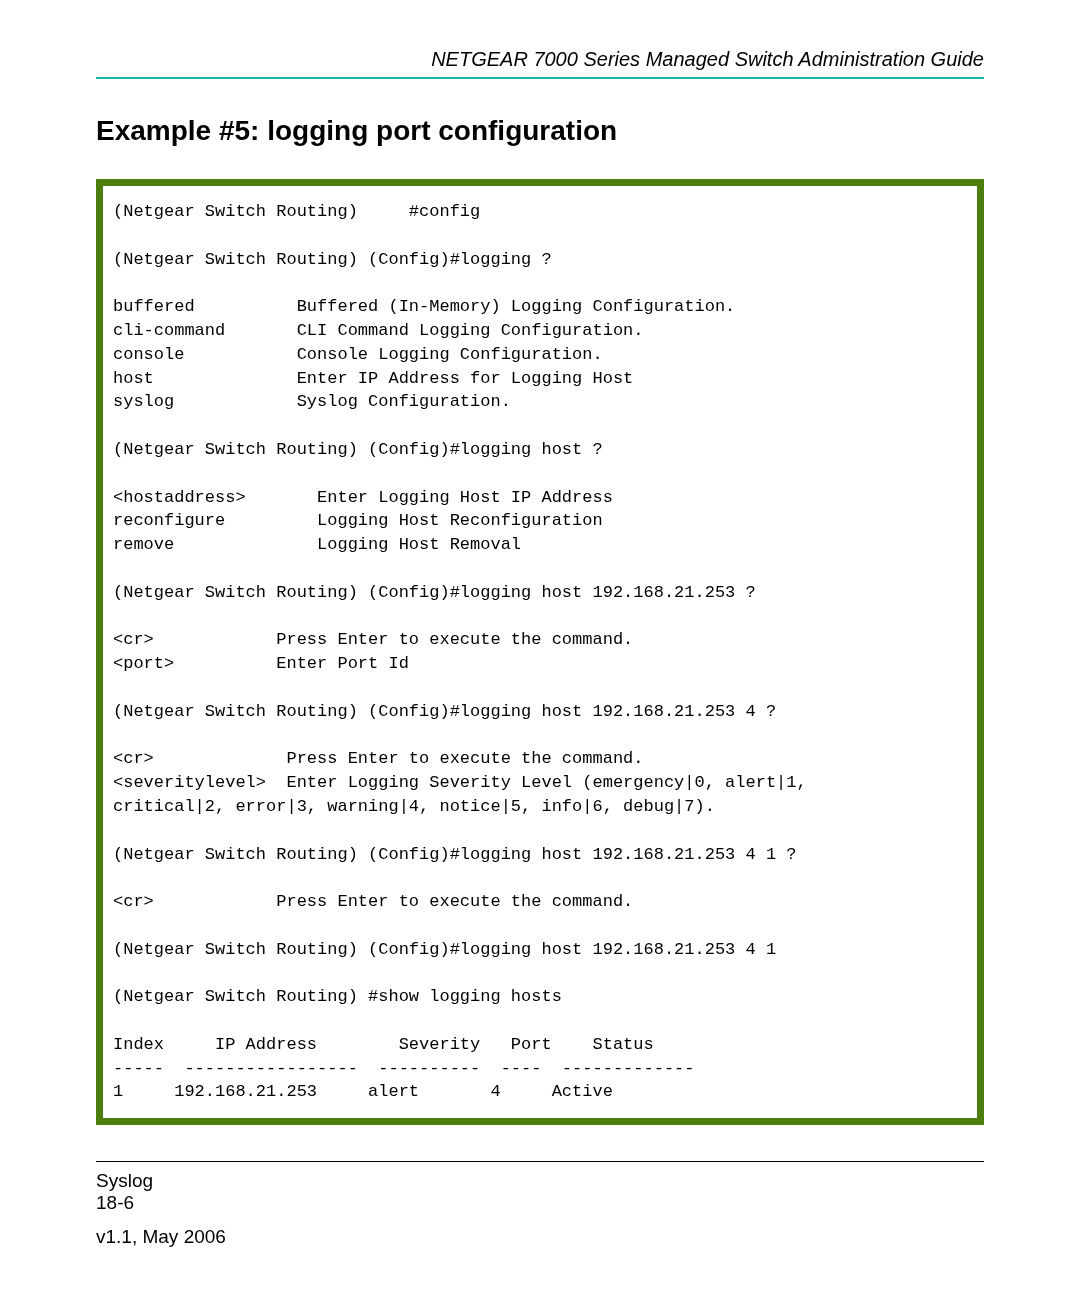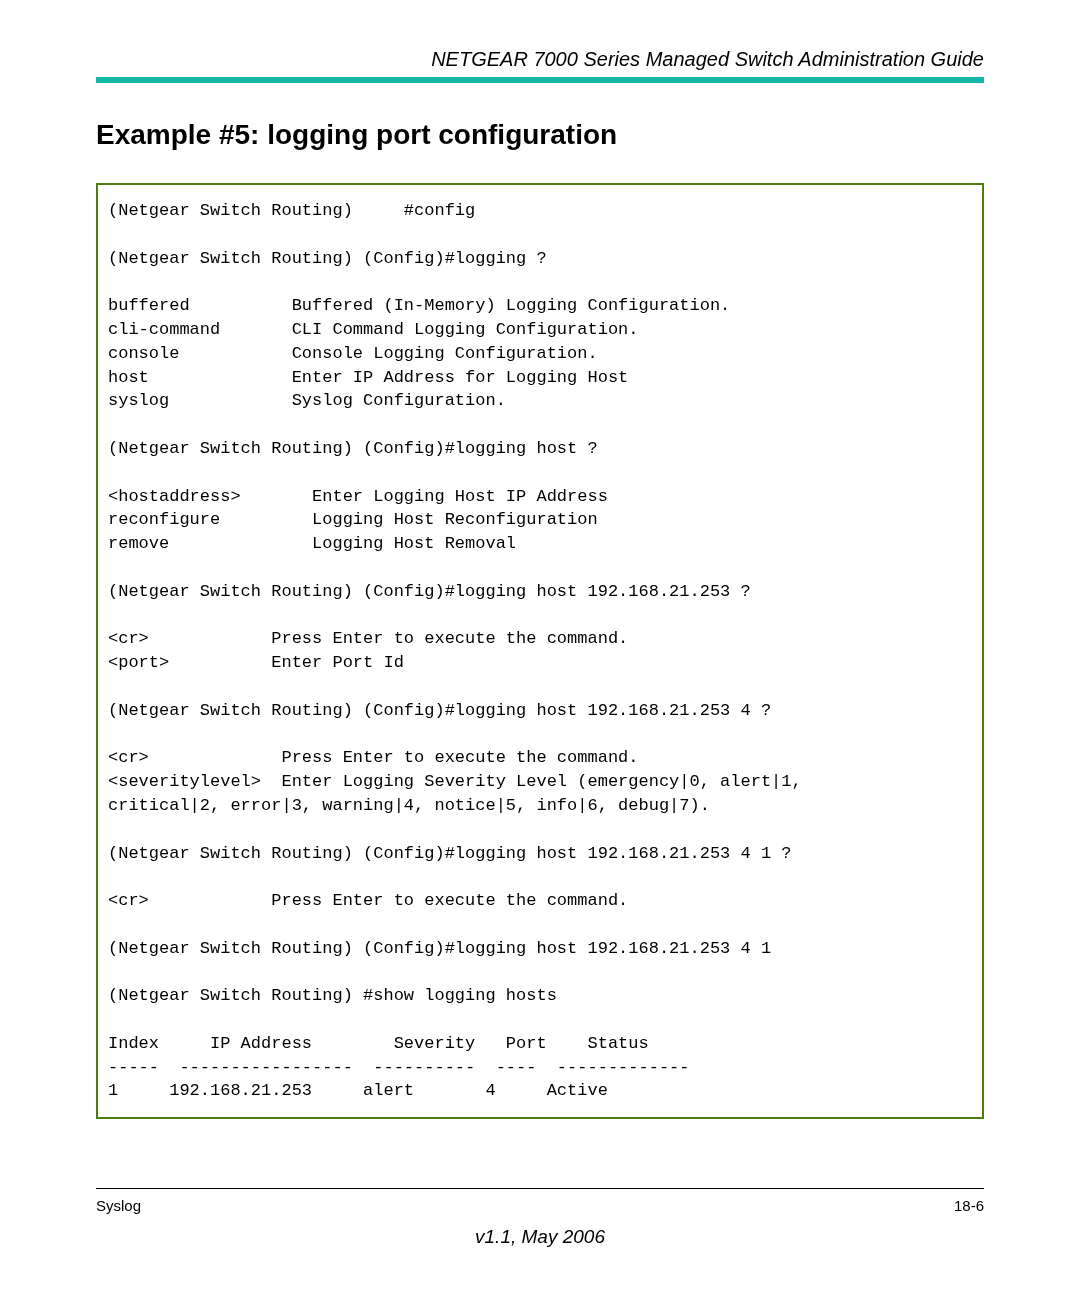"NETGEAR 7000 Series Managed Switch" .header-title { border-bottom: 6px solid #14b8a6 -> 2px solid #14b8a6 }
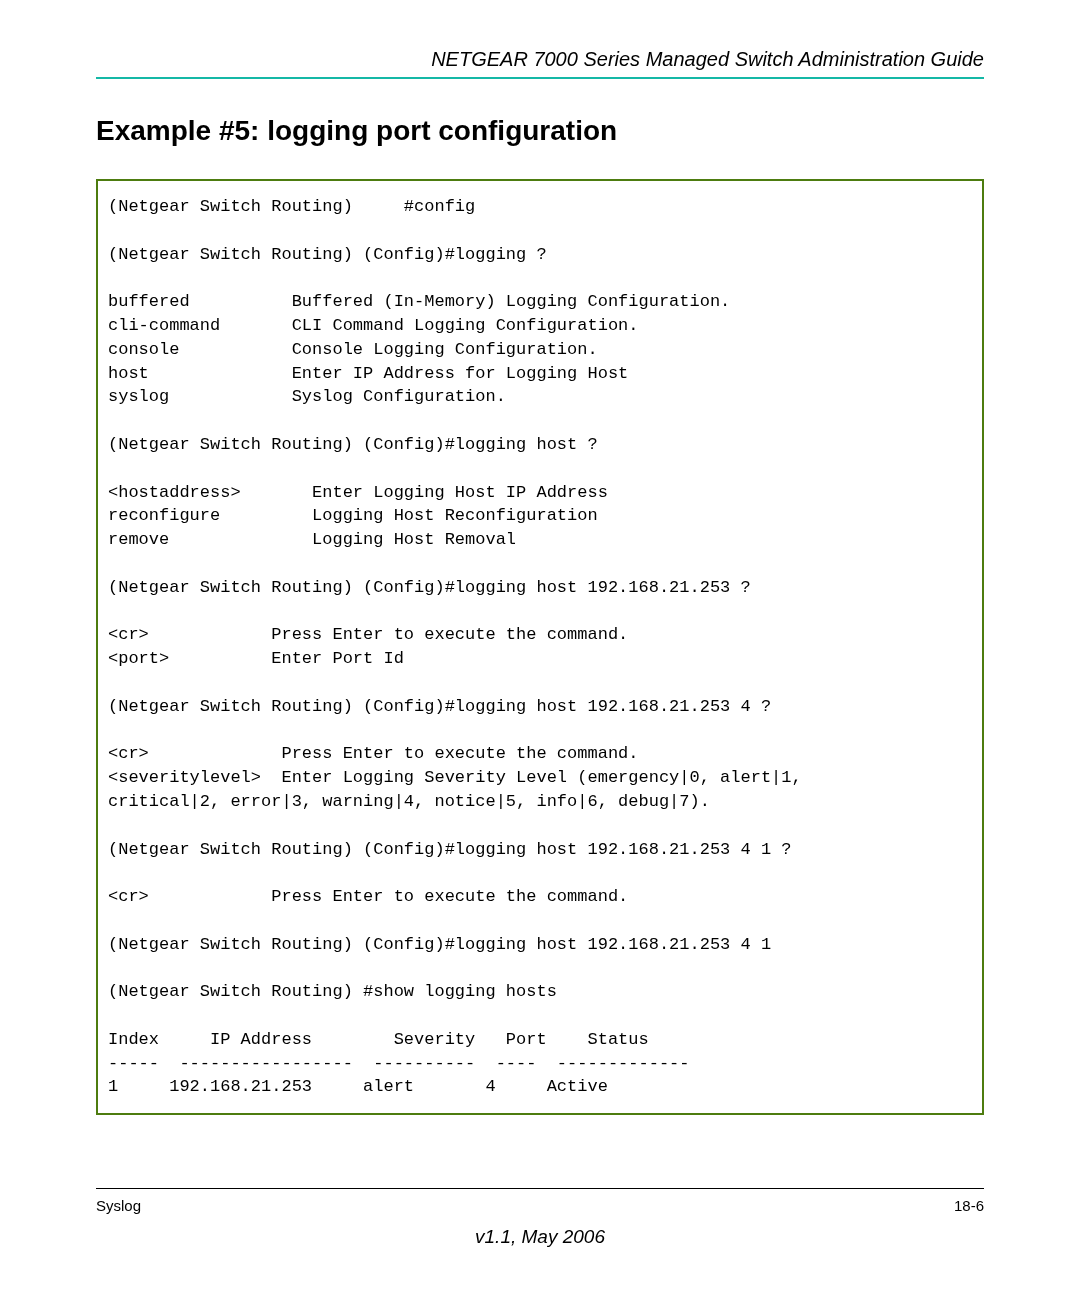"(Netgear Switch Routing) #config" .code-box { border: 2px solid #4d7c0f -> 7px solid #4d7c0f }
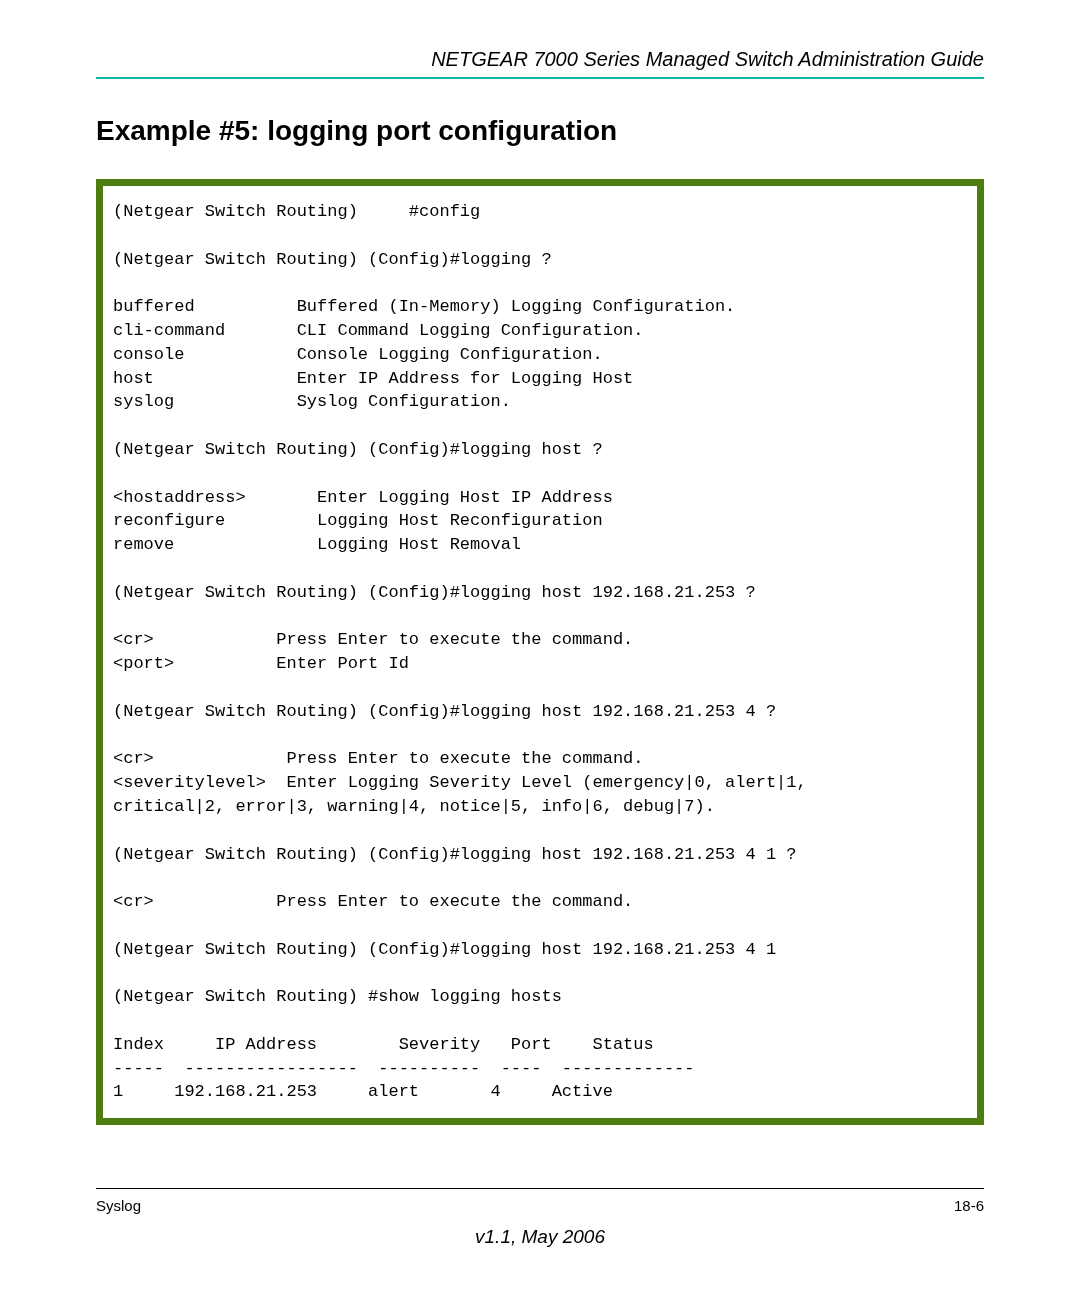"Syslog" .footer-row { flex-direction: none -> column; font-size: 15px -> 19px }
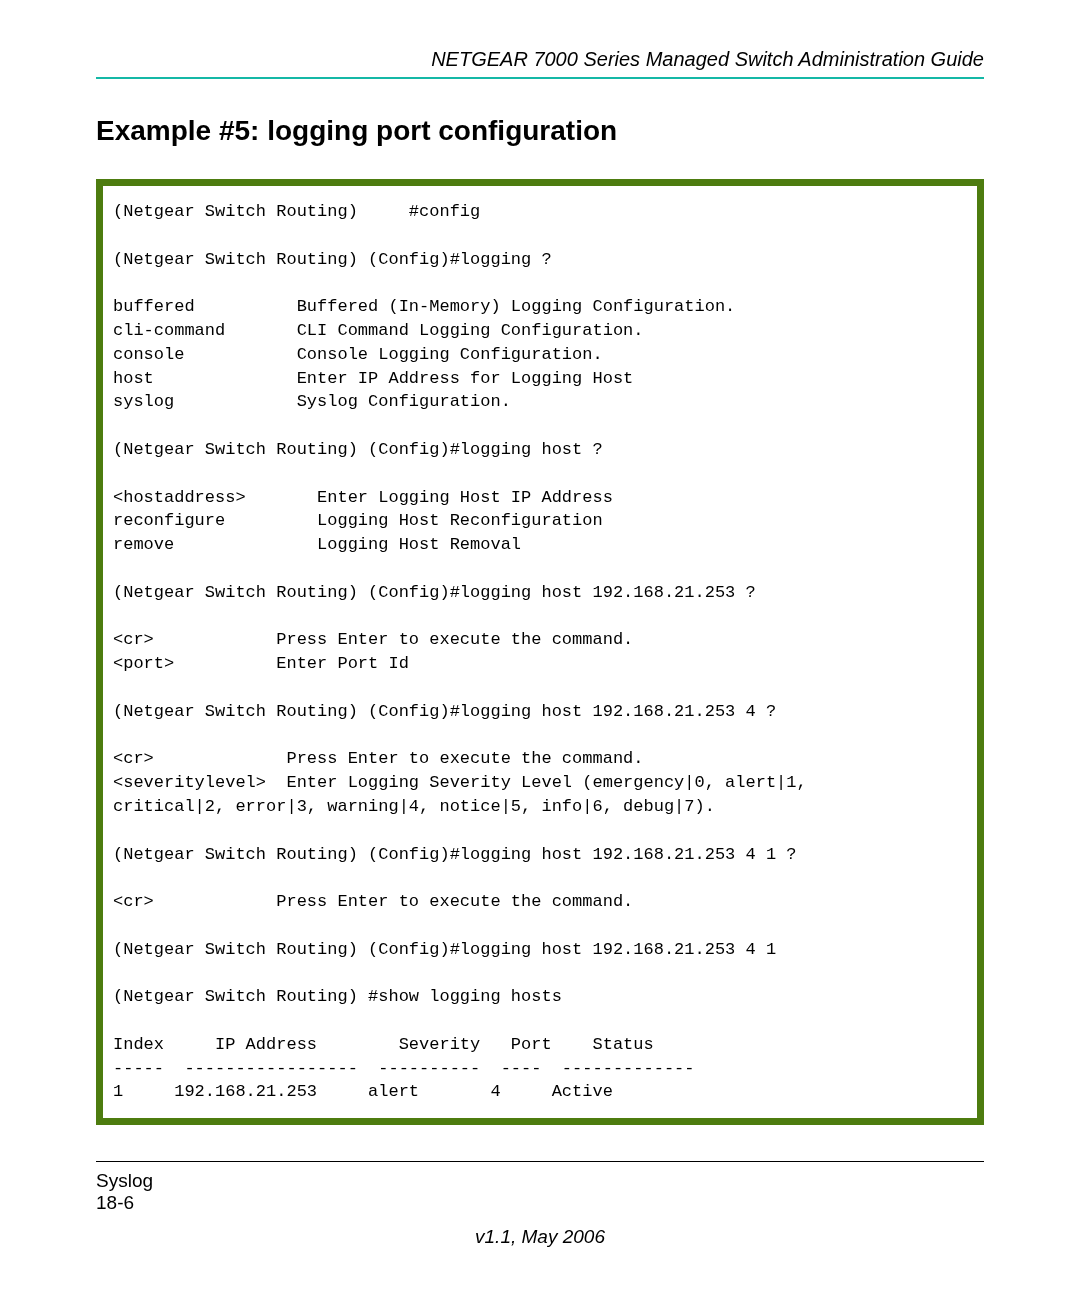"v1.1, May 2006" .footer-version { font-style: italic -> none; text-align: center -> none }
